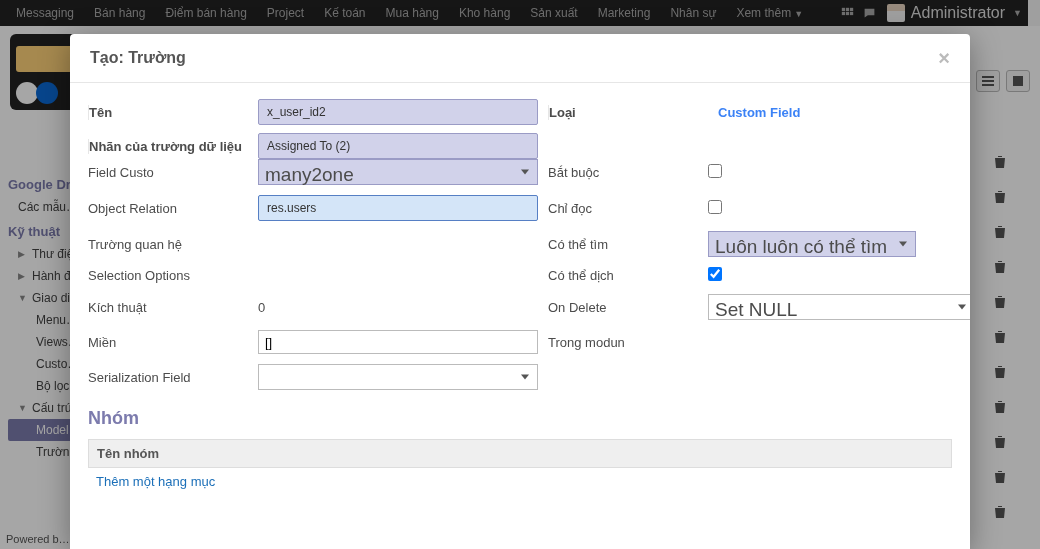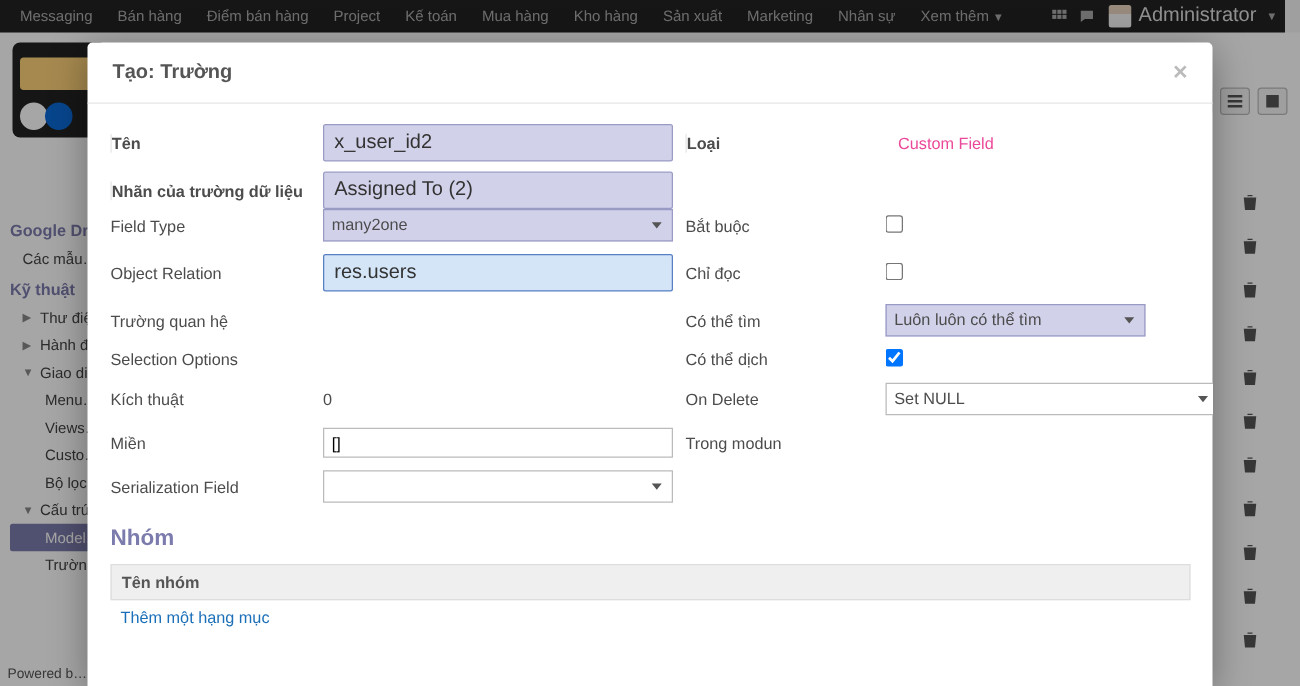"x_user_id2" .fill-input { font-size: 16px -> 12px }
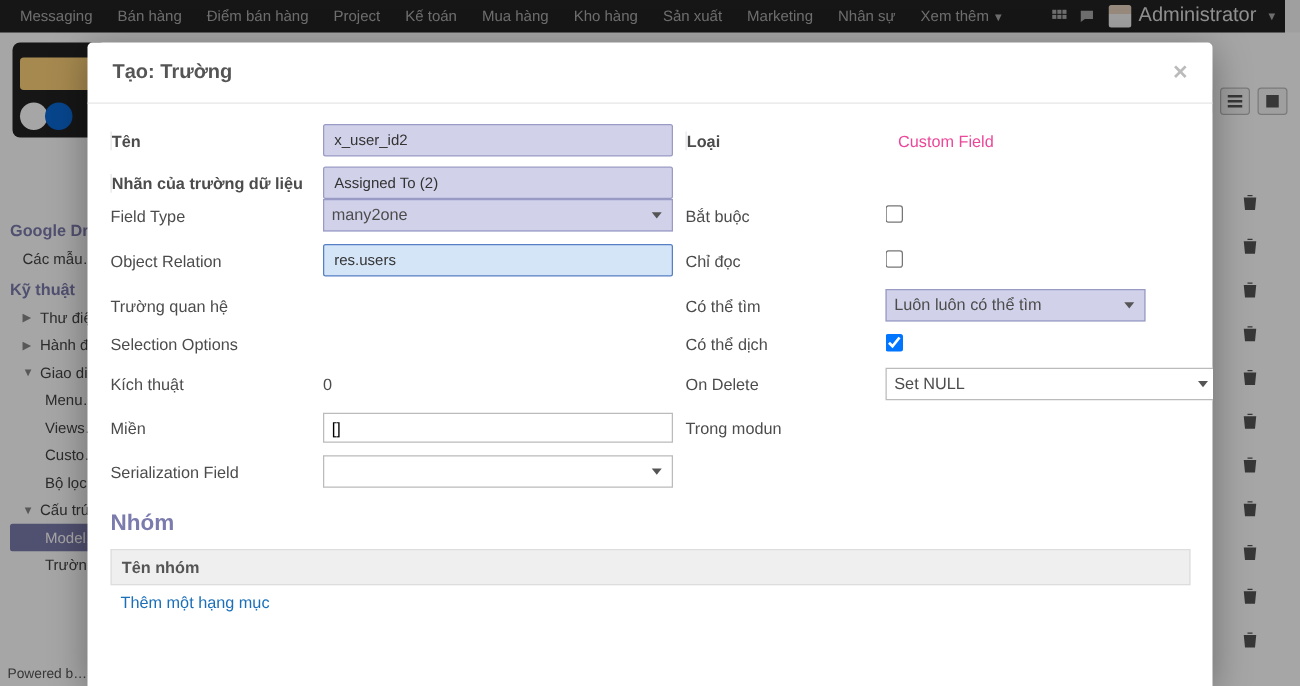"Custom Field" .static-val { color: #ec4899 -> #3b82f6; font-weight: none -> bold }
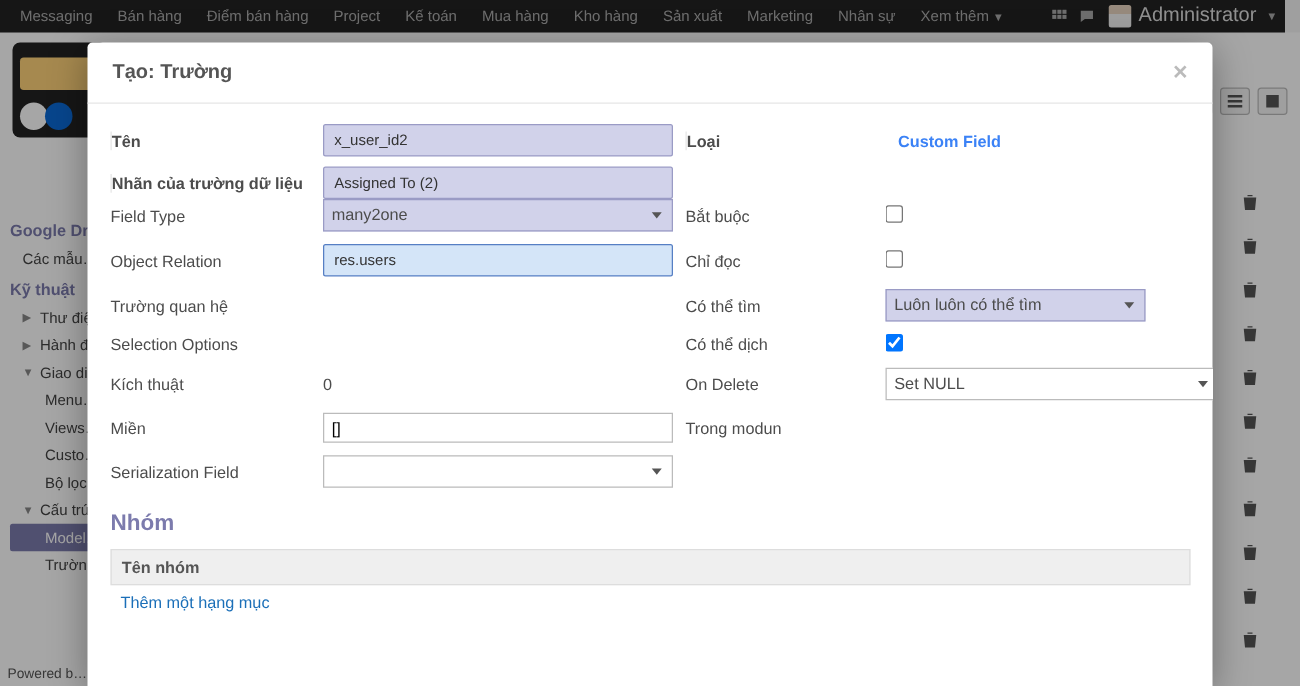"Field Type" div.lbl { text: Type -> Custo }
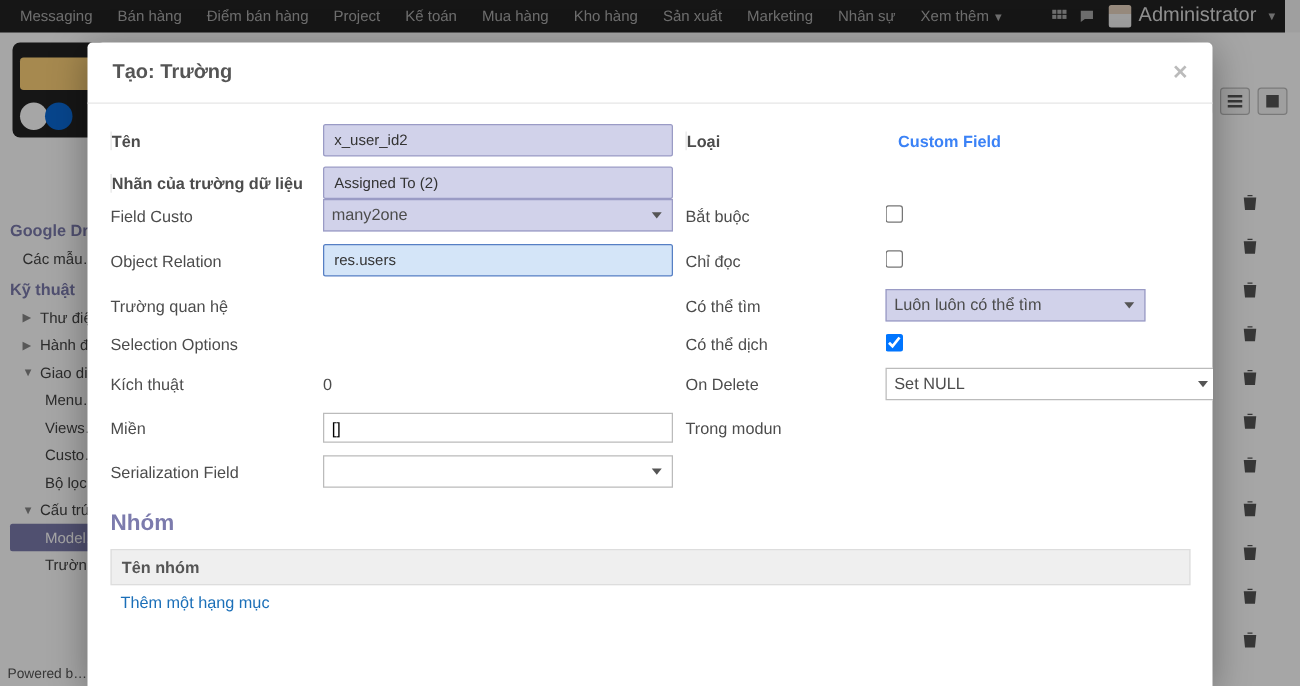"many2one" .select { font-size: 13px -> 19px }
